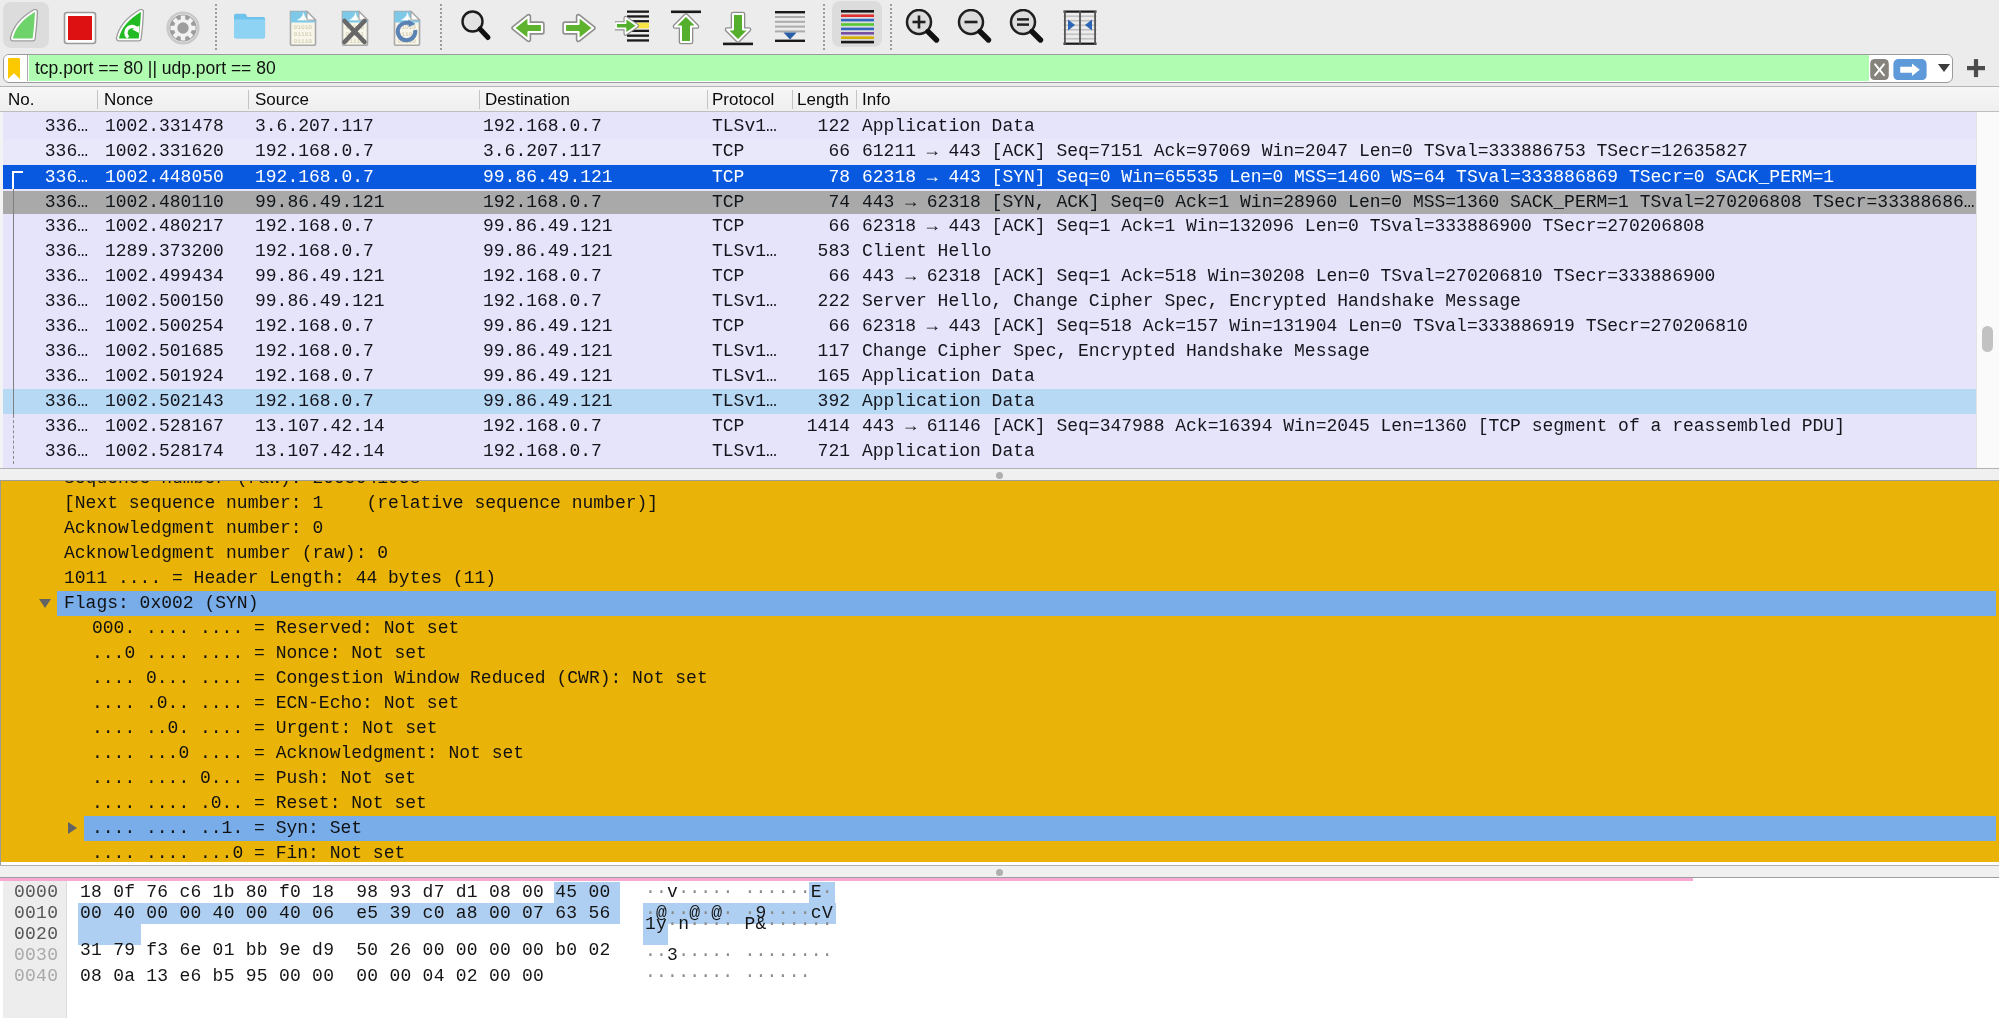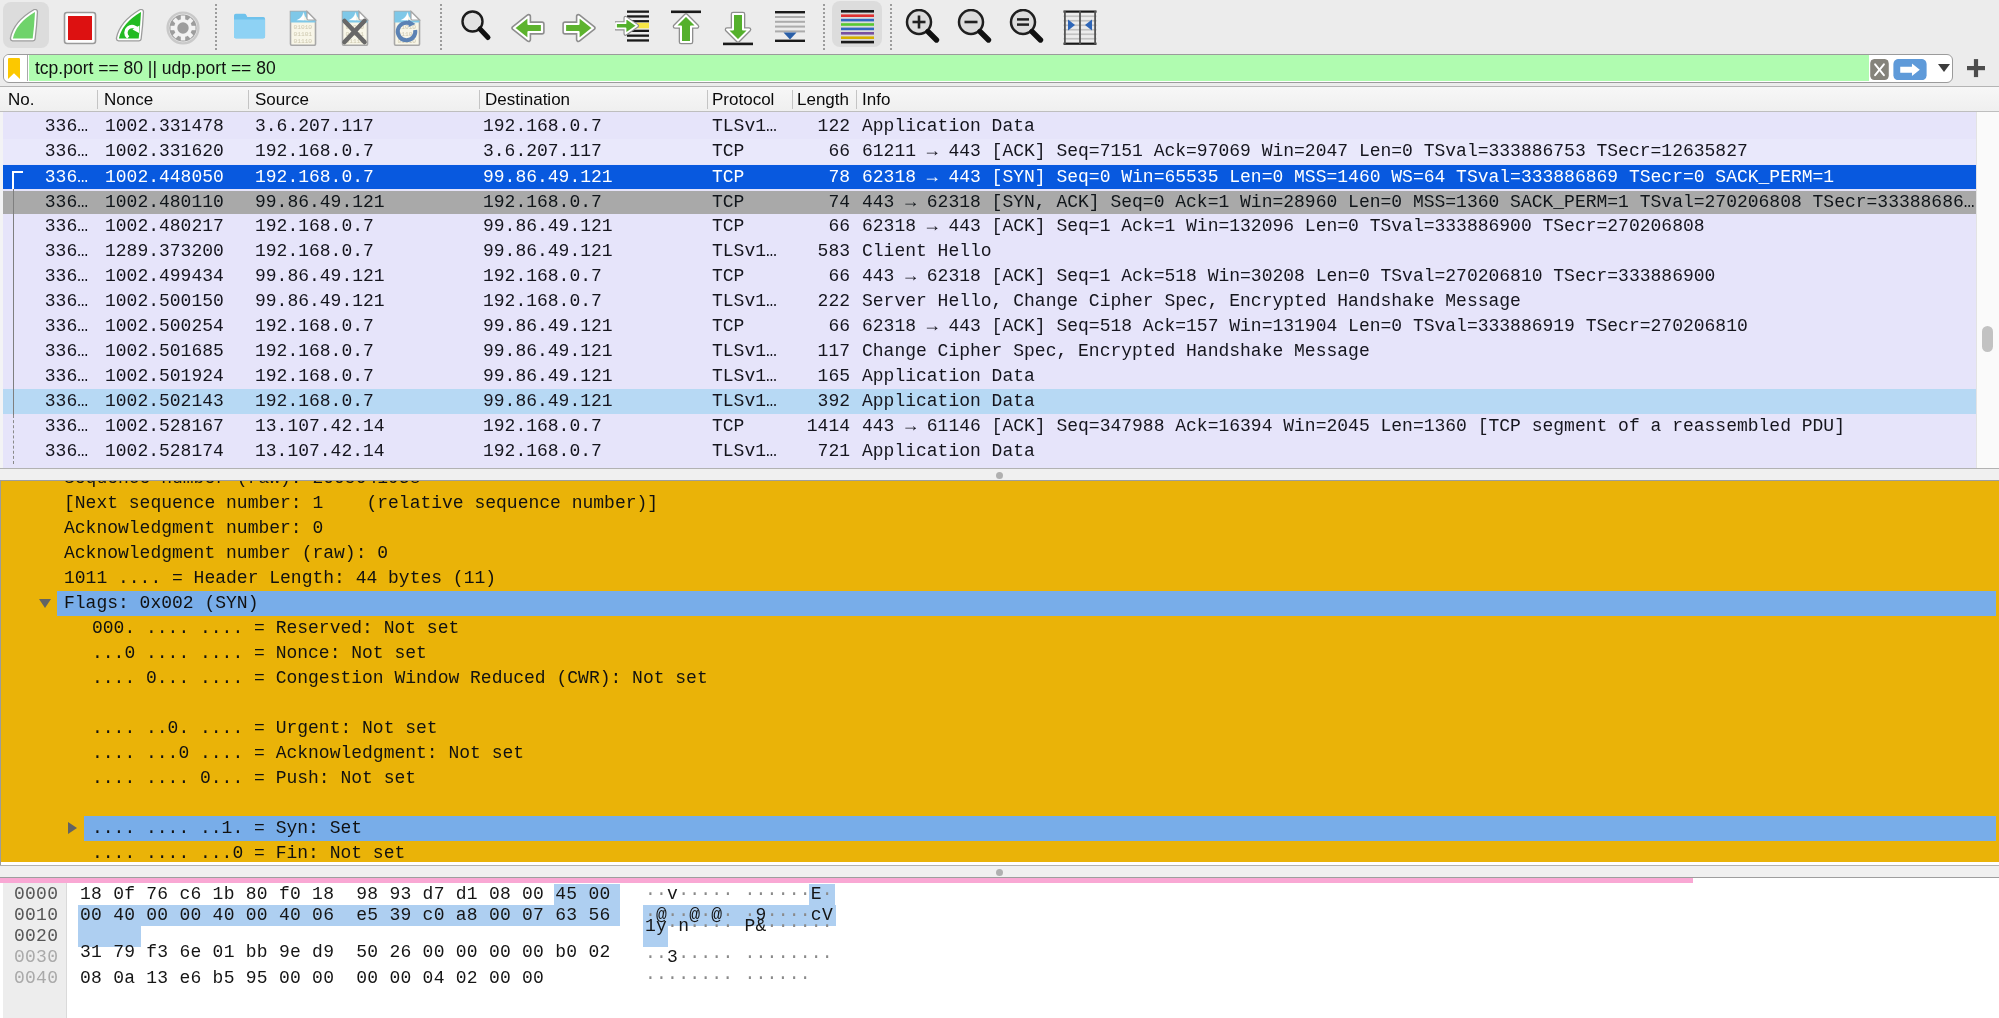".... .0.. .... = ECN-Echo:" div.dline { html: none -> <div>.... .0.. .... = ECN-Echo: Not set</div> }
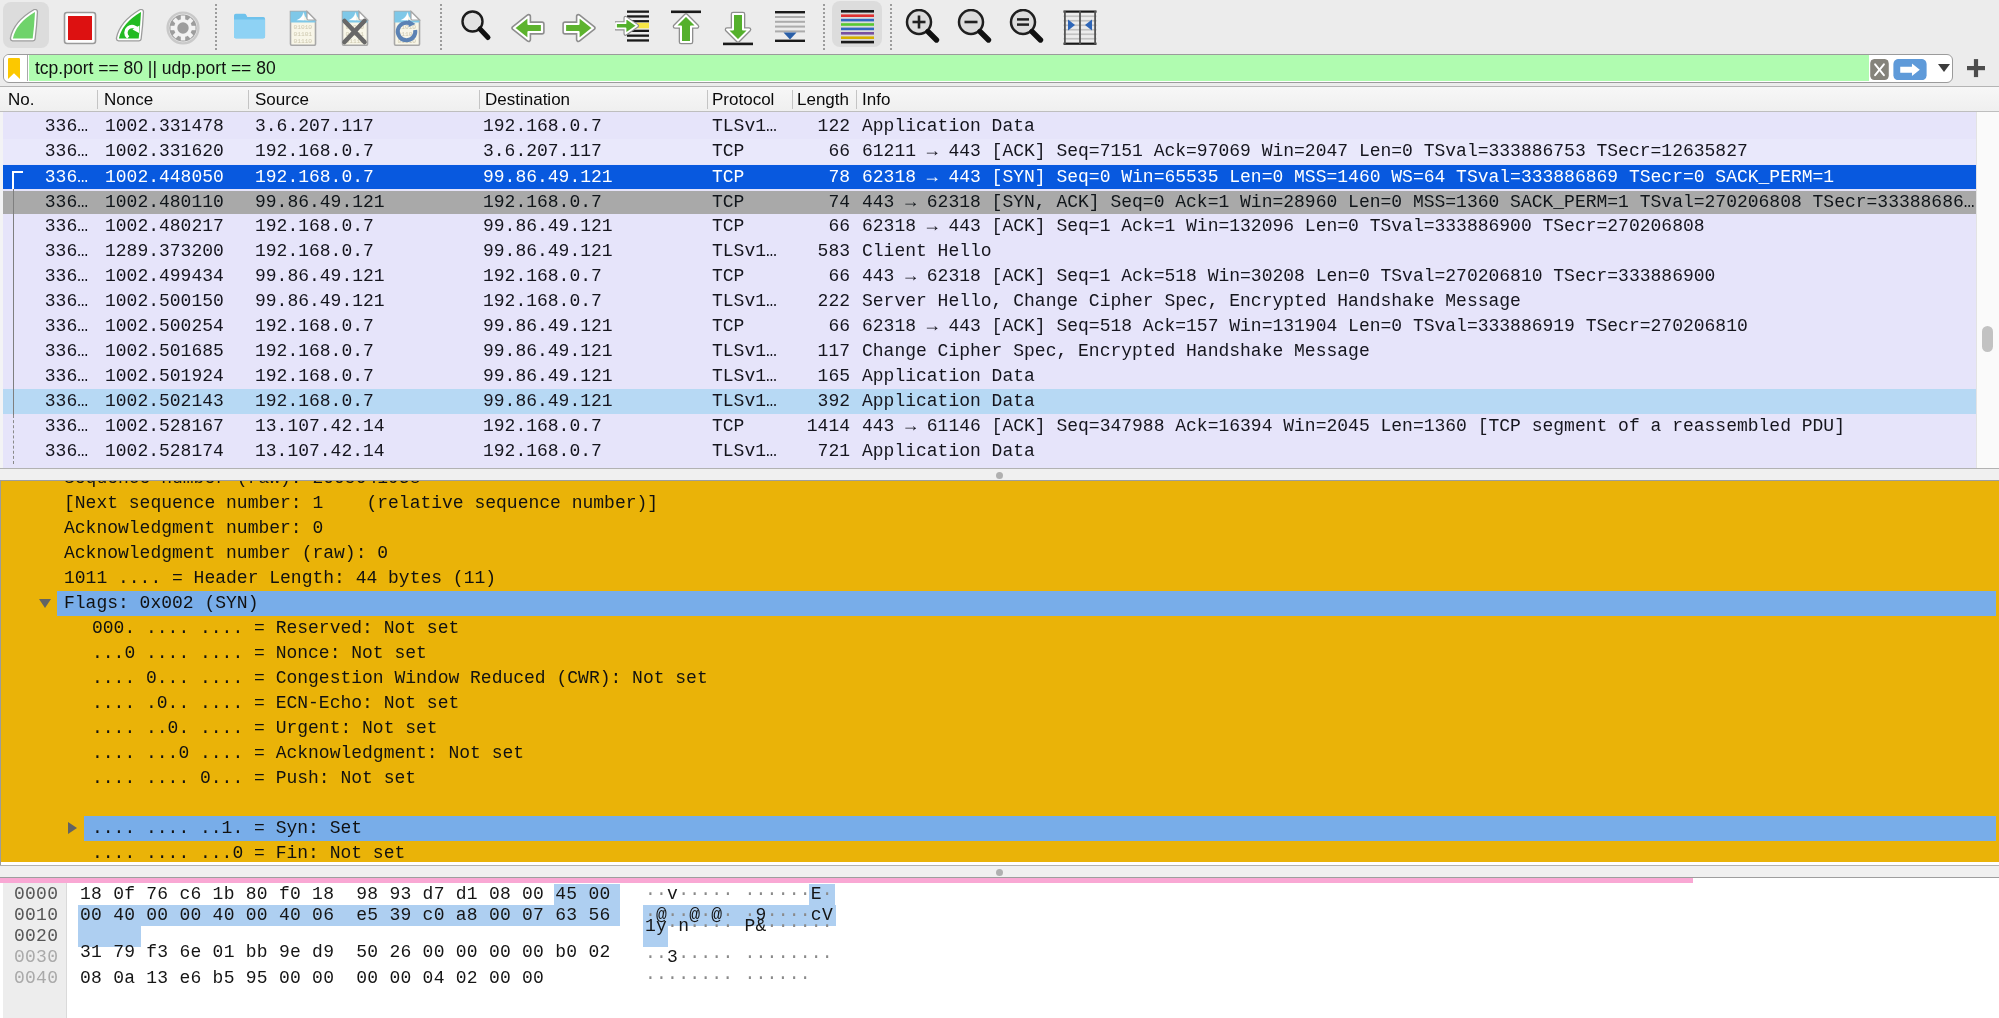".... .... .0.. = Reset:" div.dline { html: none -> <div>.... .... .0.. = Reset: Not set</div> }
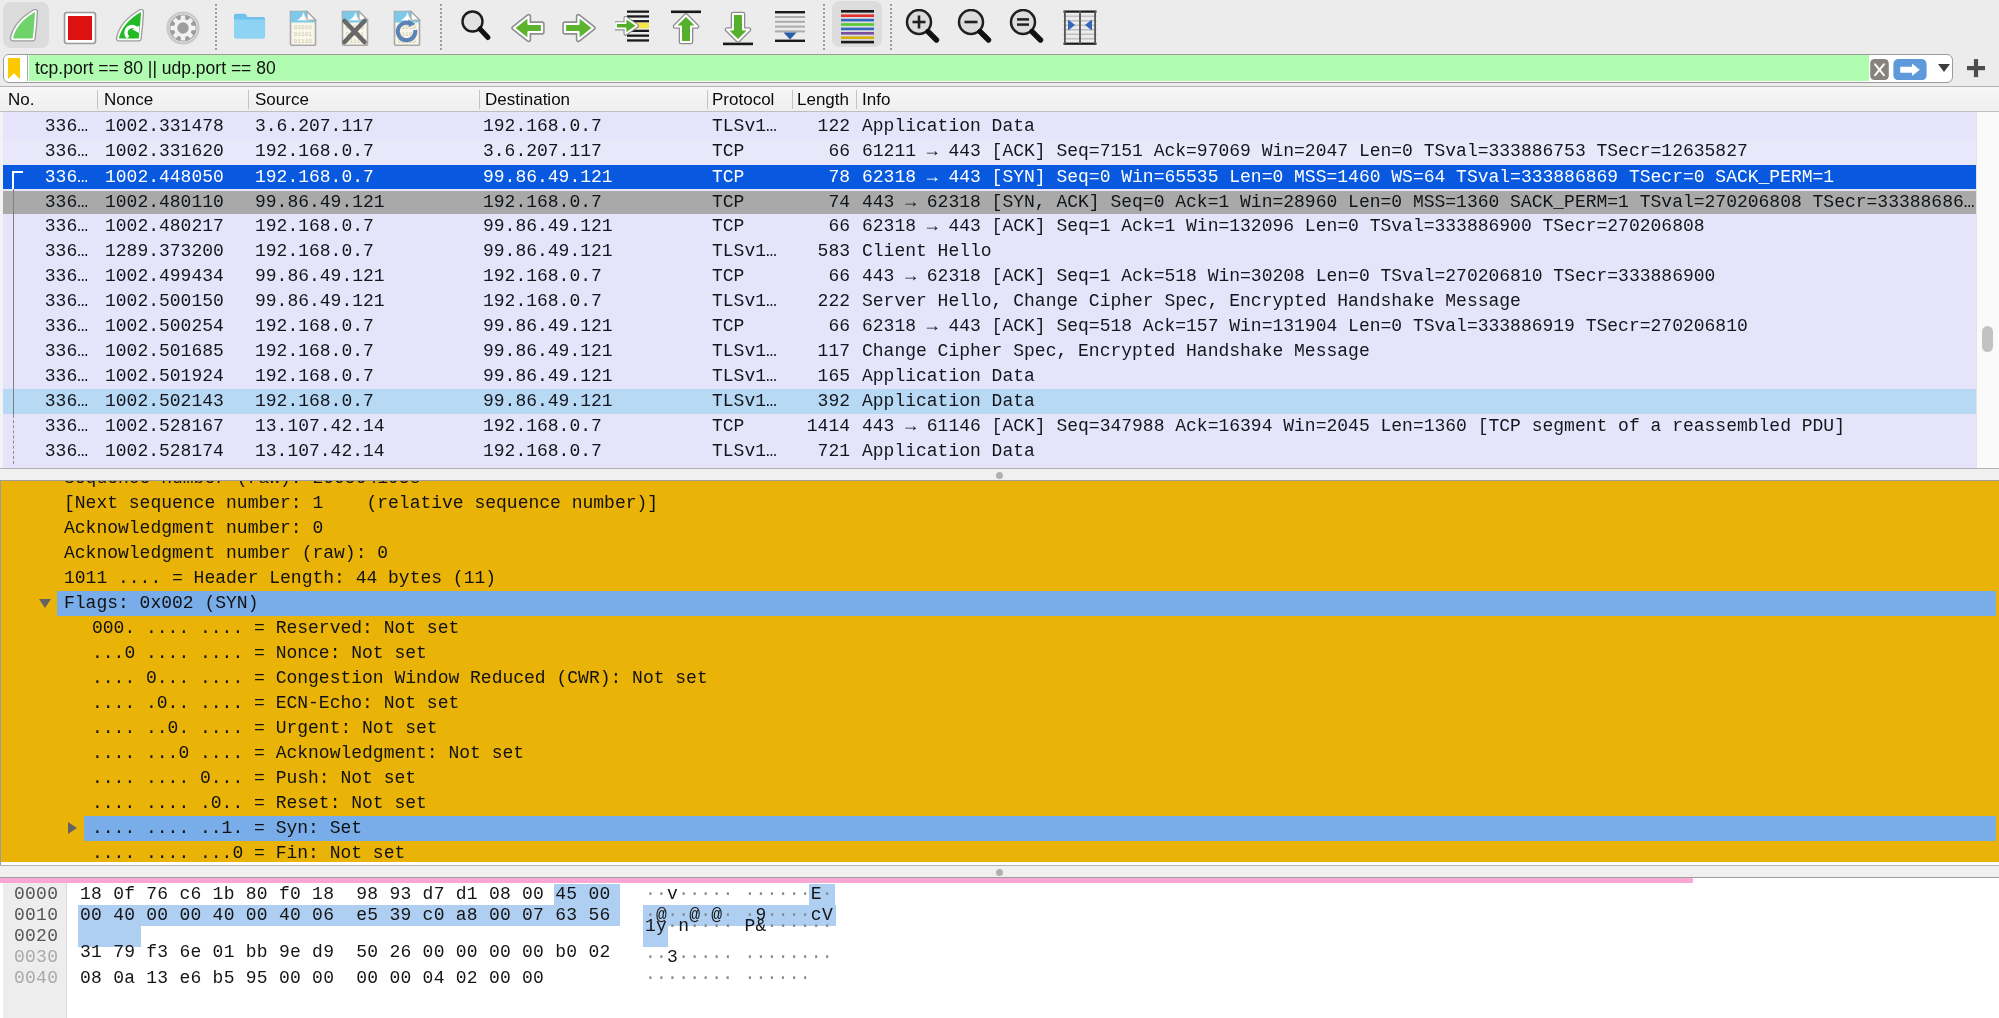"0000" #hexpane { border-top: 5px solid #f9a8d4 -> 3px solid #f9a8d4 }
